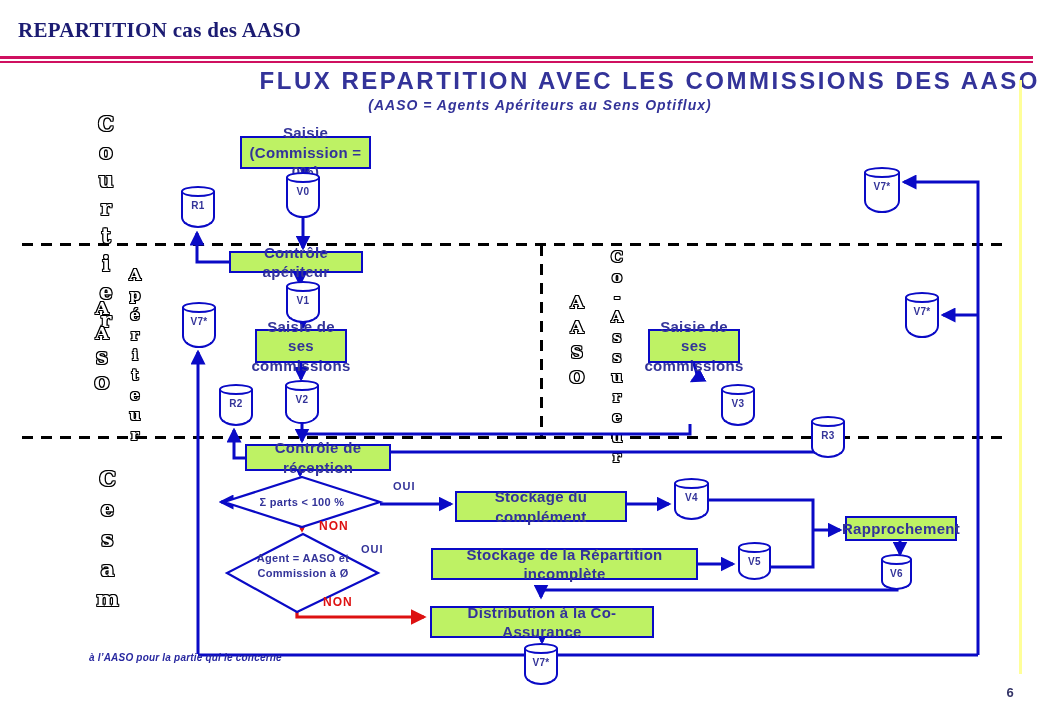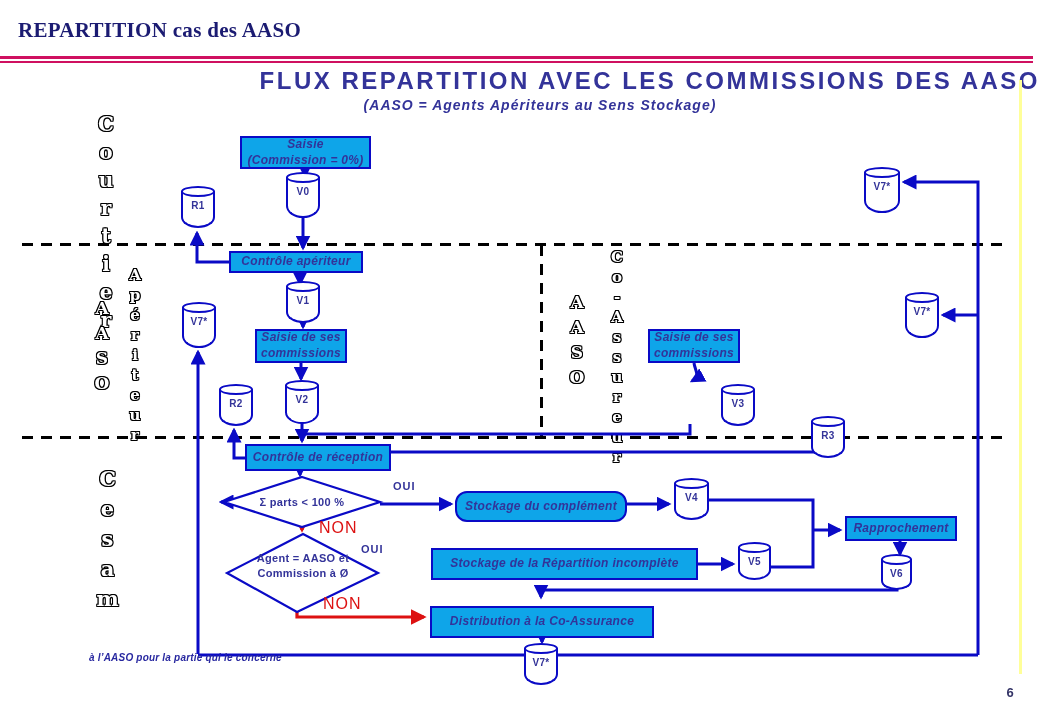"(AASO = Agents Apériteurs au" div.sub-title { text: Stockage -> Optiflux }
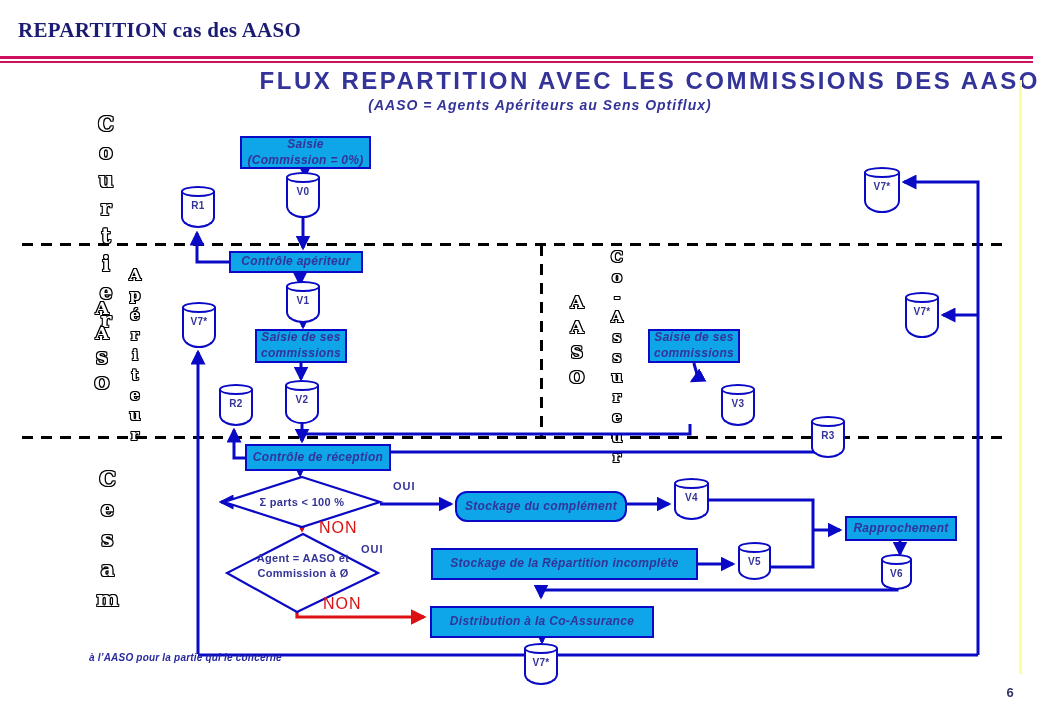"Saisie" .fbox { background: #0ea5e9 -> #bef264; font-size: 12px -> 15px; font-style: italic -> none }
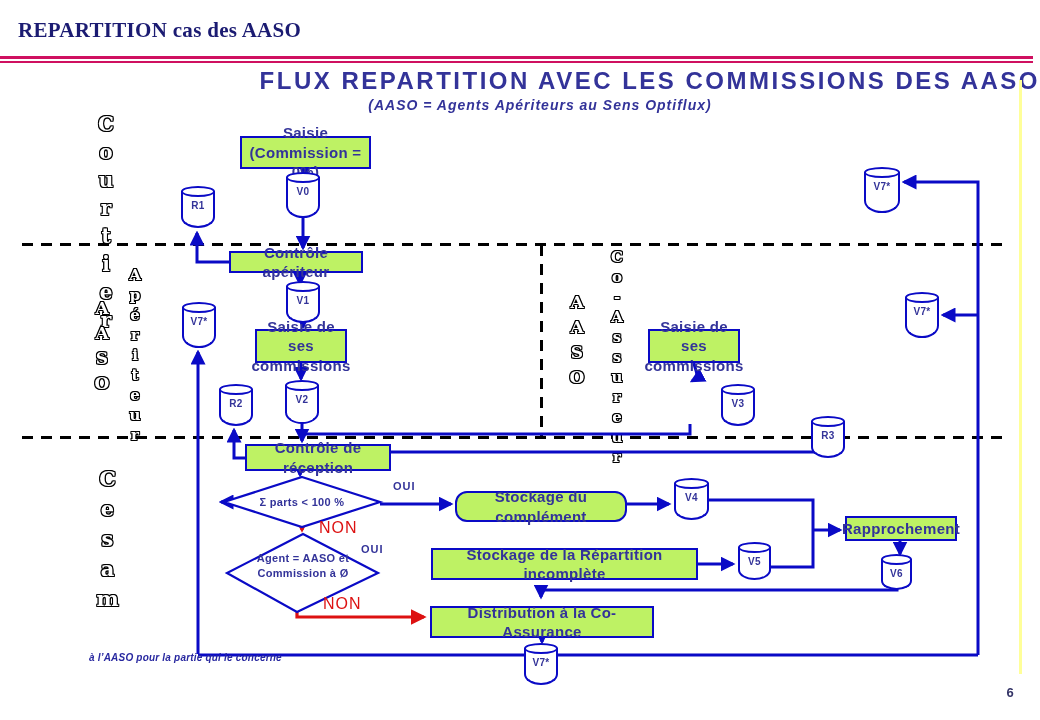"Stockage du complément" div.fbox { border-radius: 12px -> none }
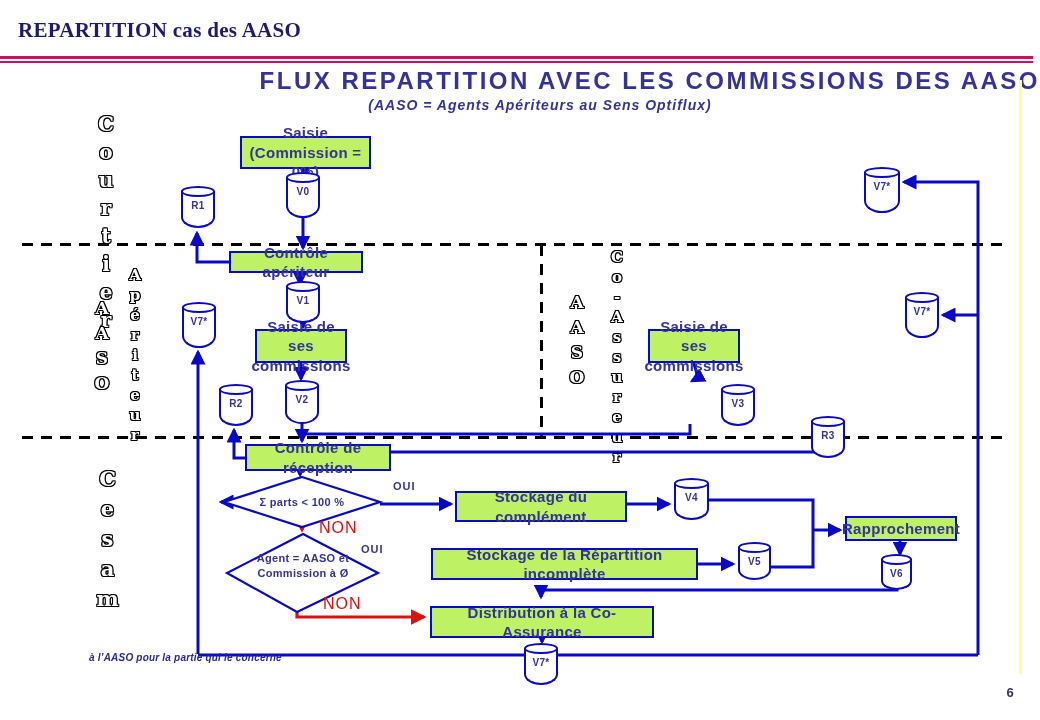"NON" .non { font-size: 16px -> 12px; font-weight: normal -> bold }
